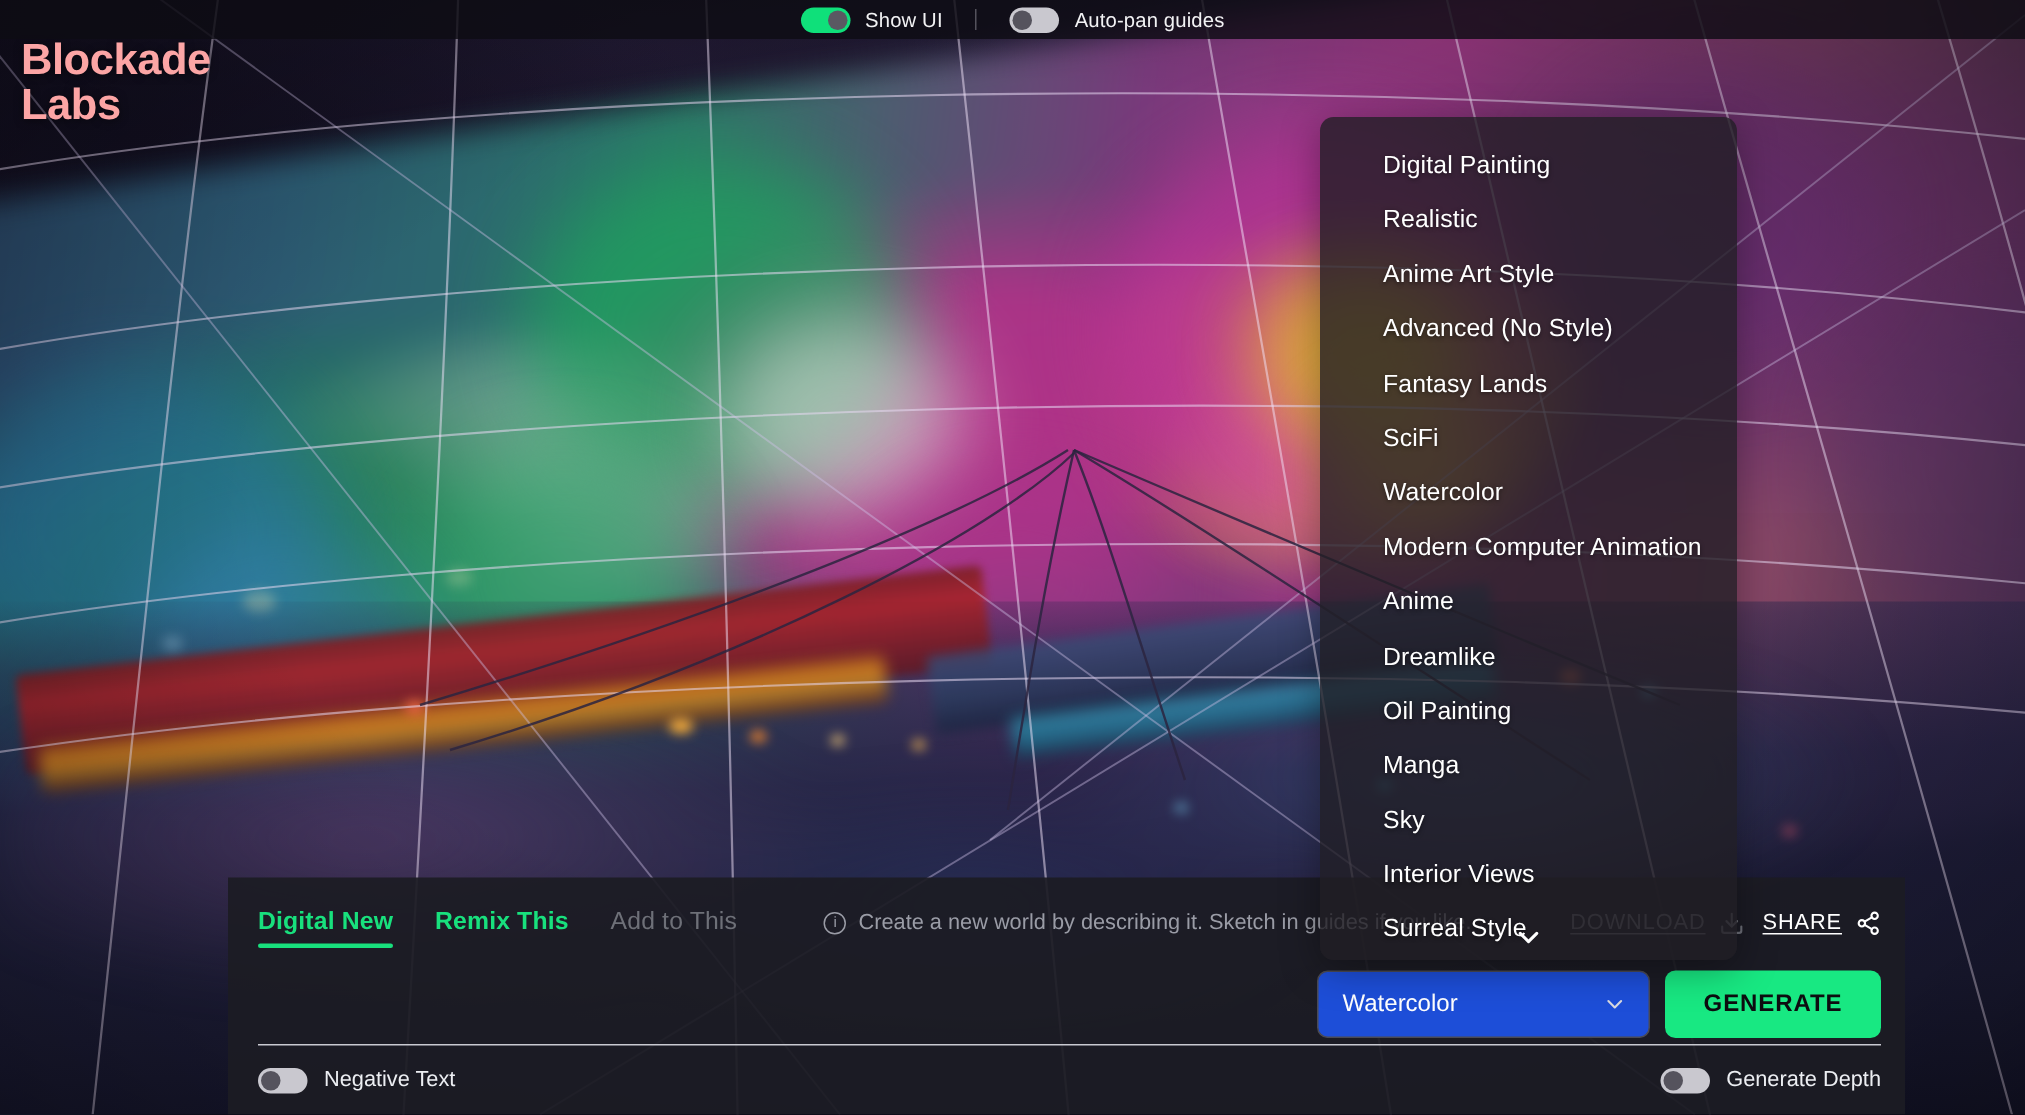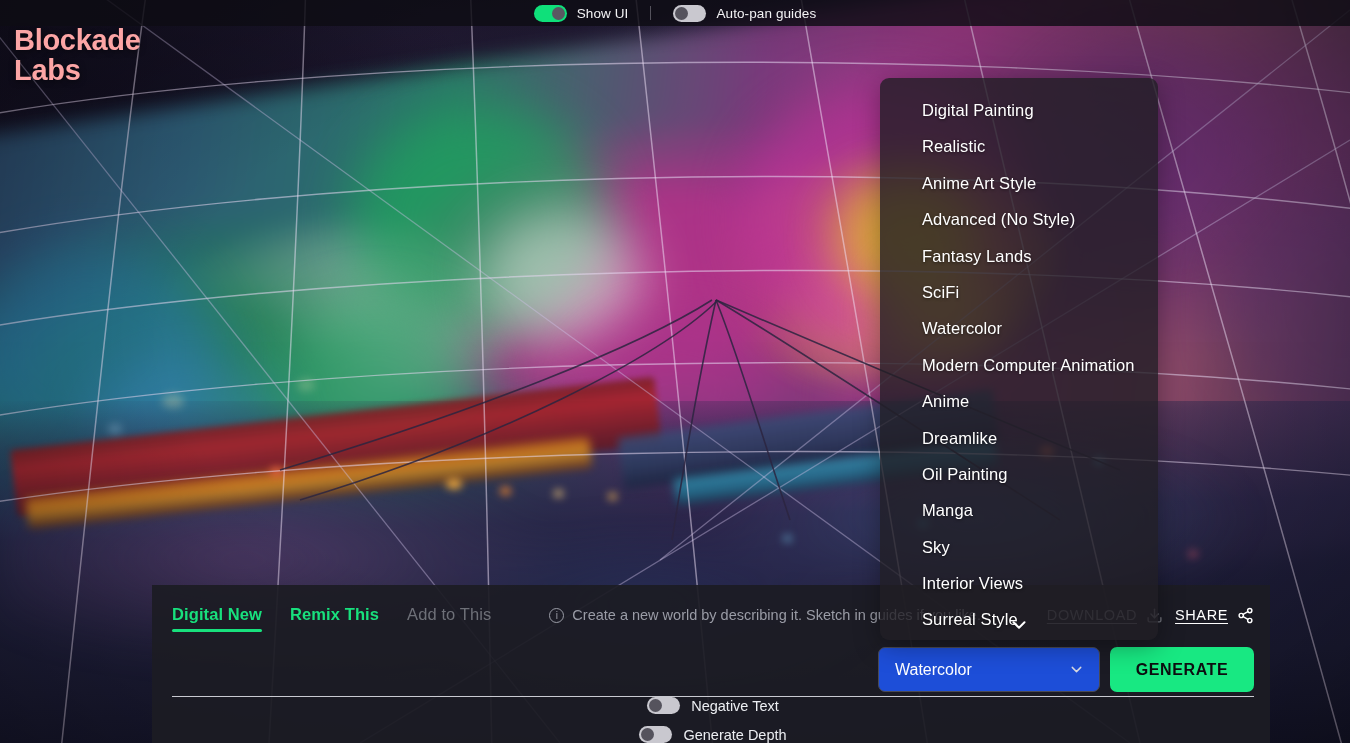"Negative Text" .bp-row3 { flex-direction: column -> none }
